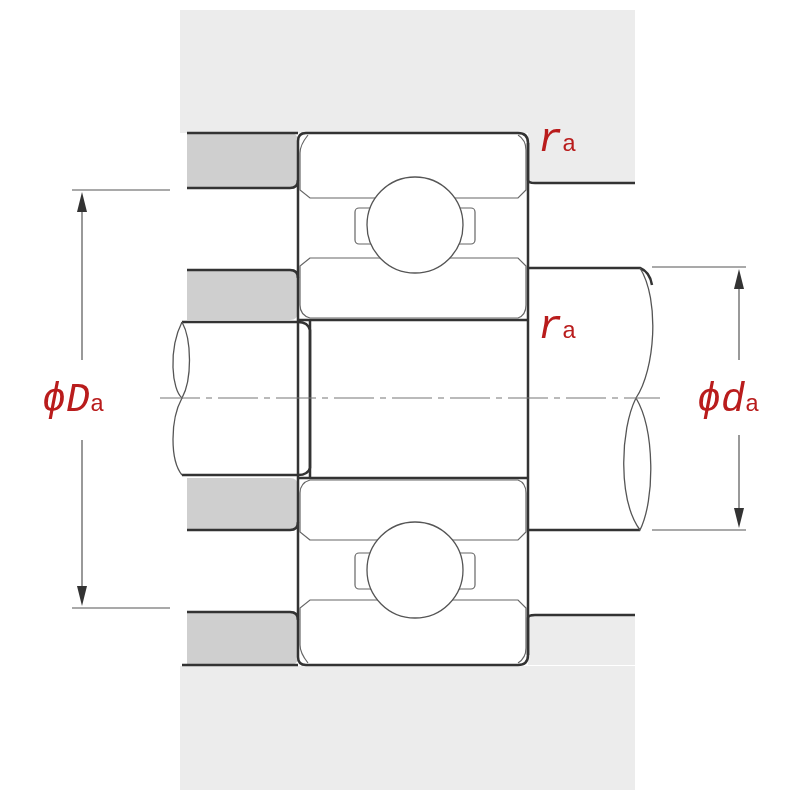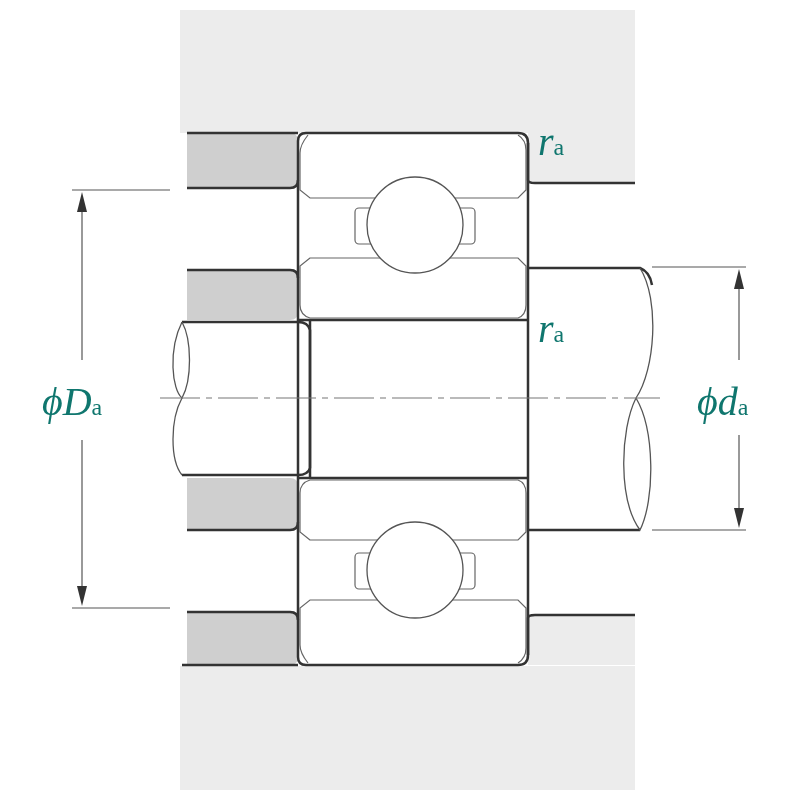"ra" .label { color: #0f766e -> #b91c1c; font-family: Liberation Serif, serif -> Liberation Mono, monospace }
